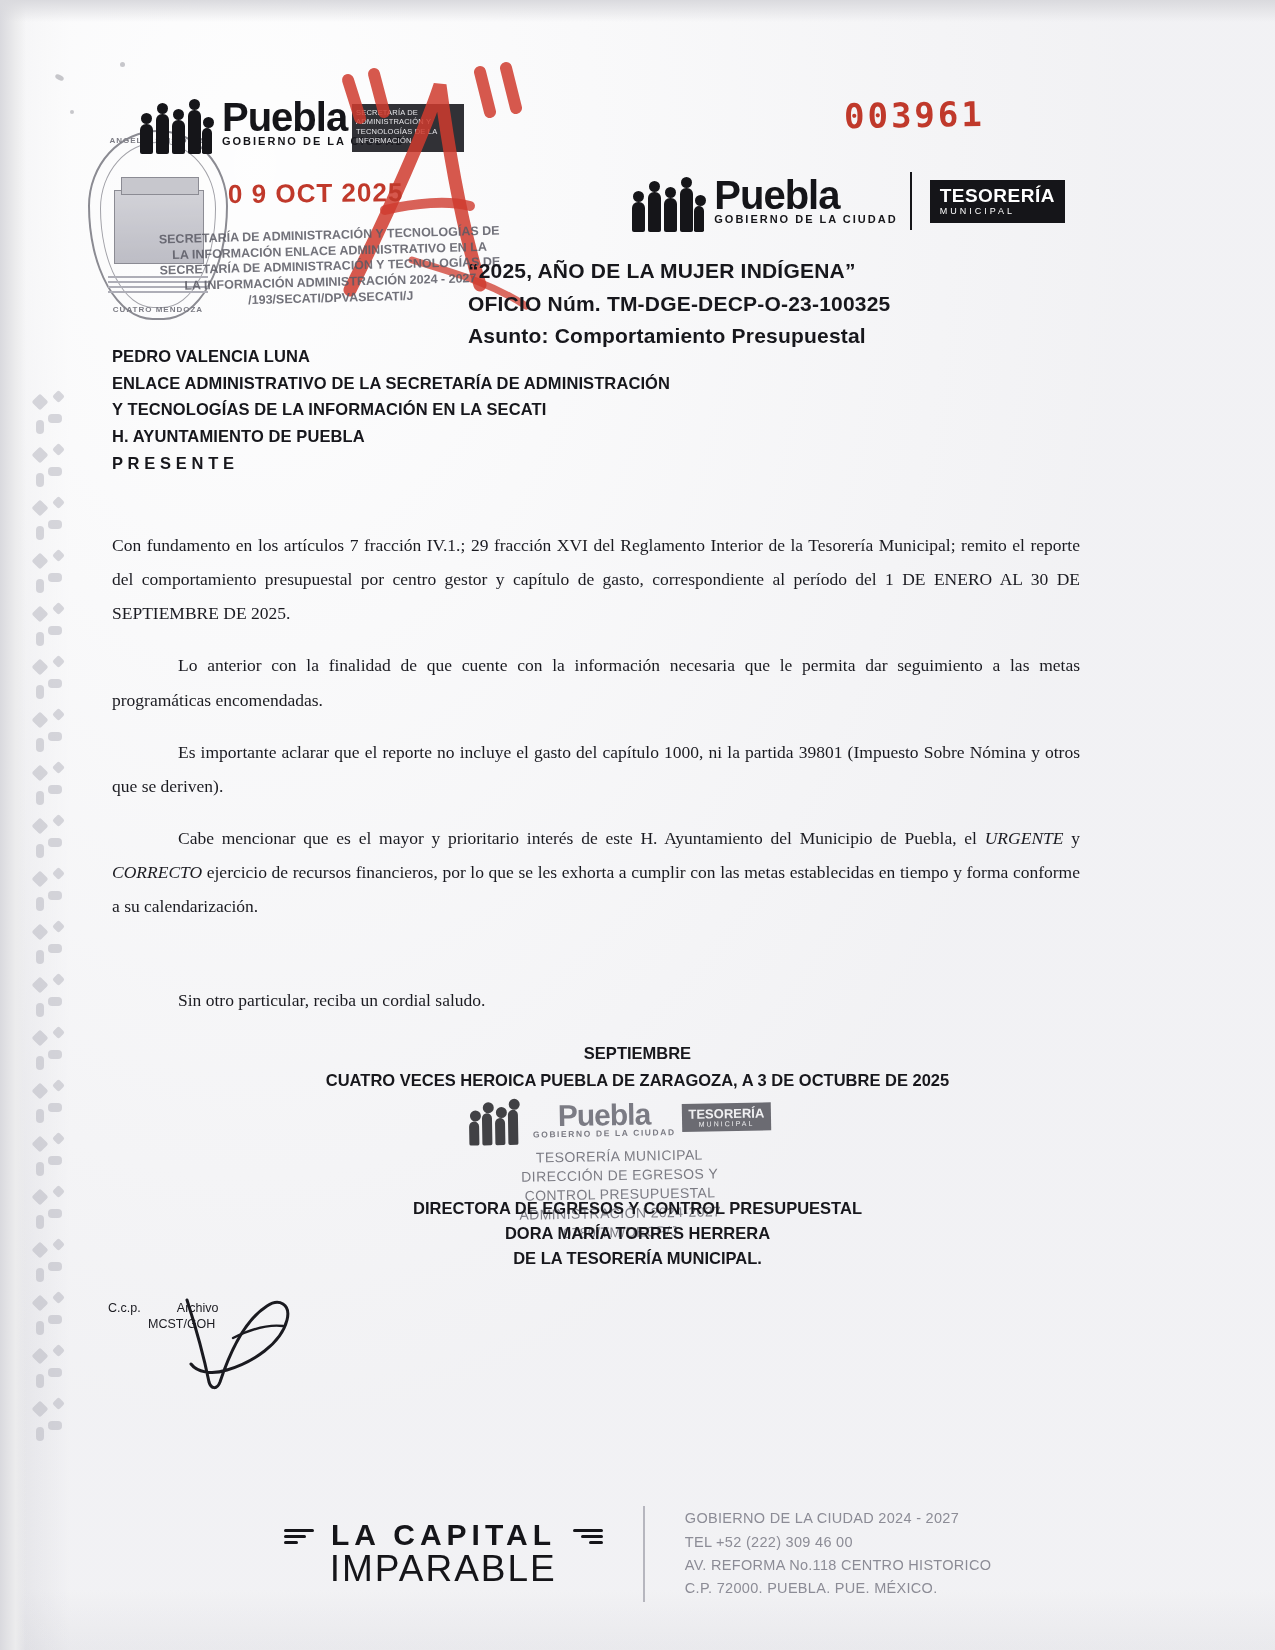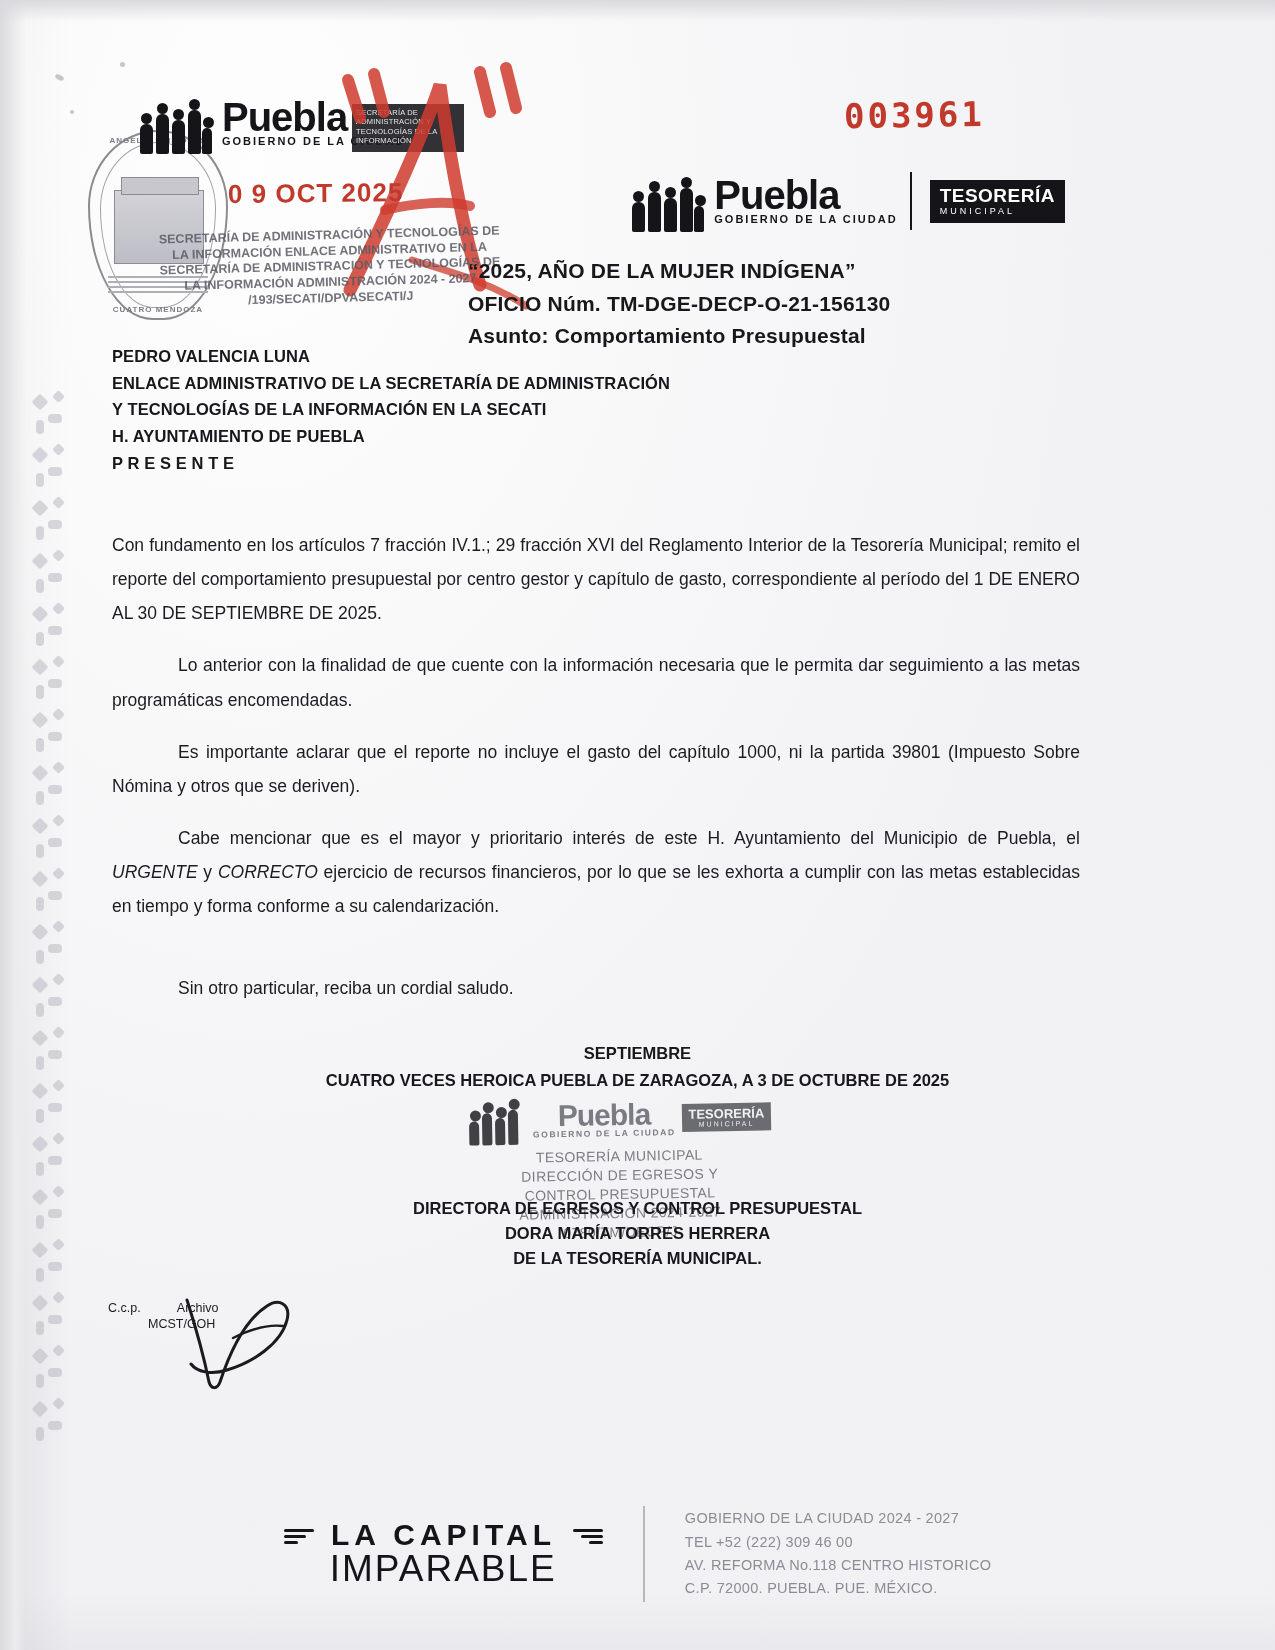"OFICIO Núm. TM-DGE-DECP-O-21-156130" div { text: TM-DGE-DECP-O-21-156130 -> TM-DGE-DECP-O-23-100325 }
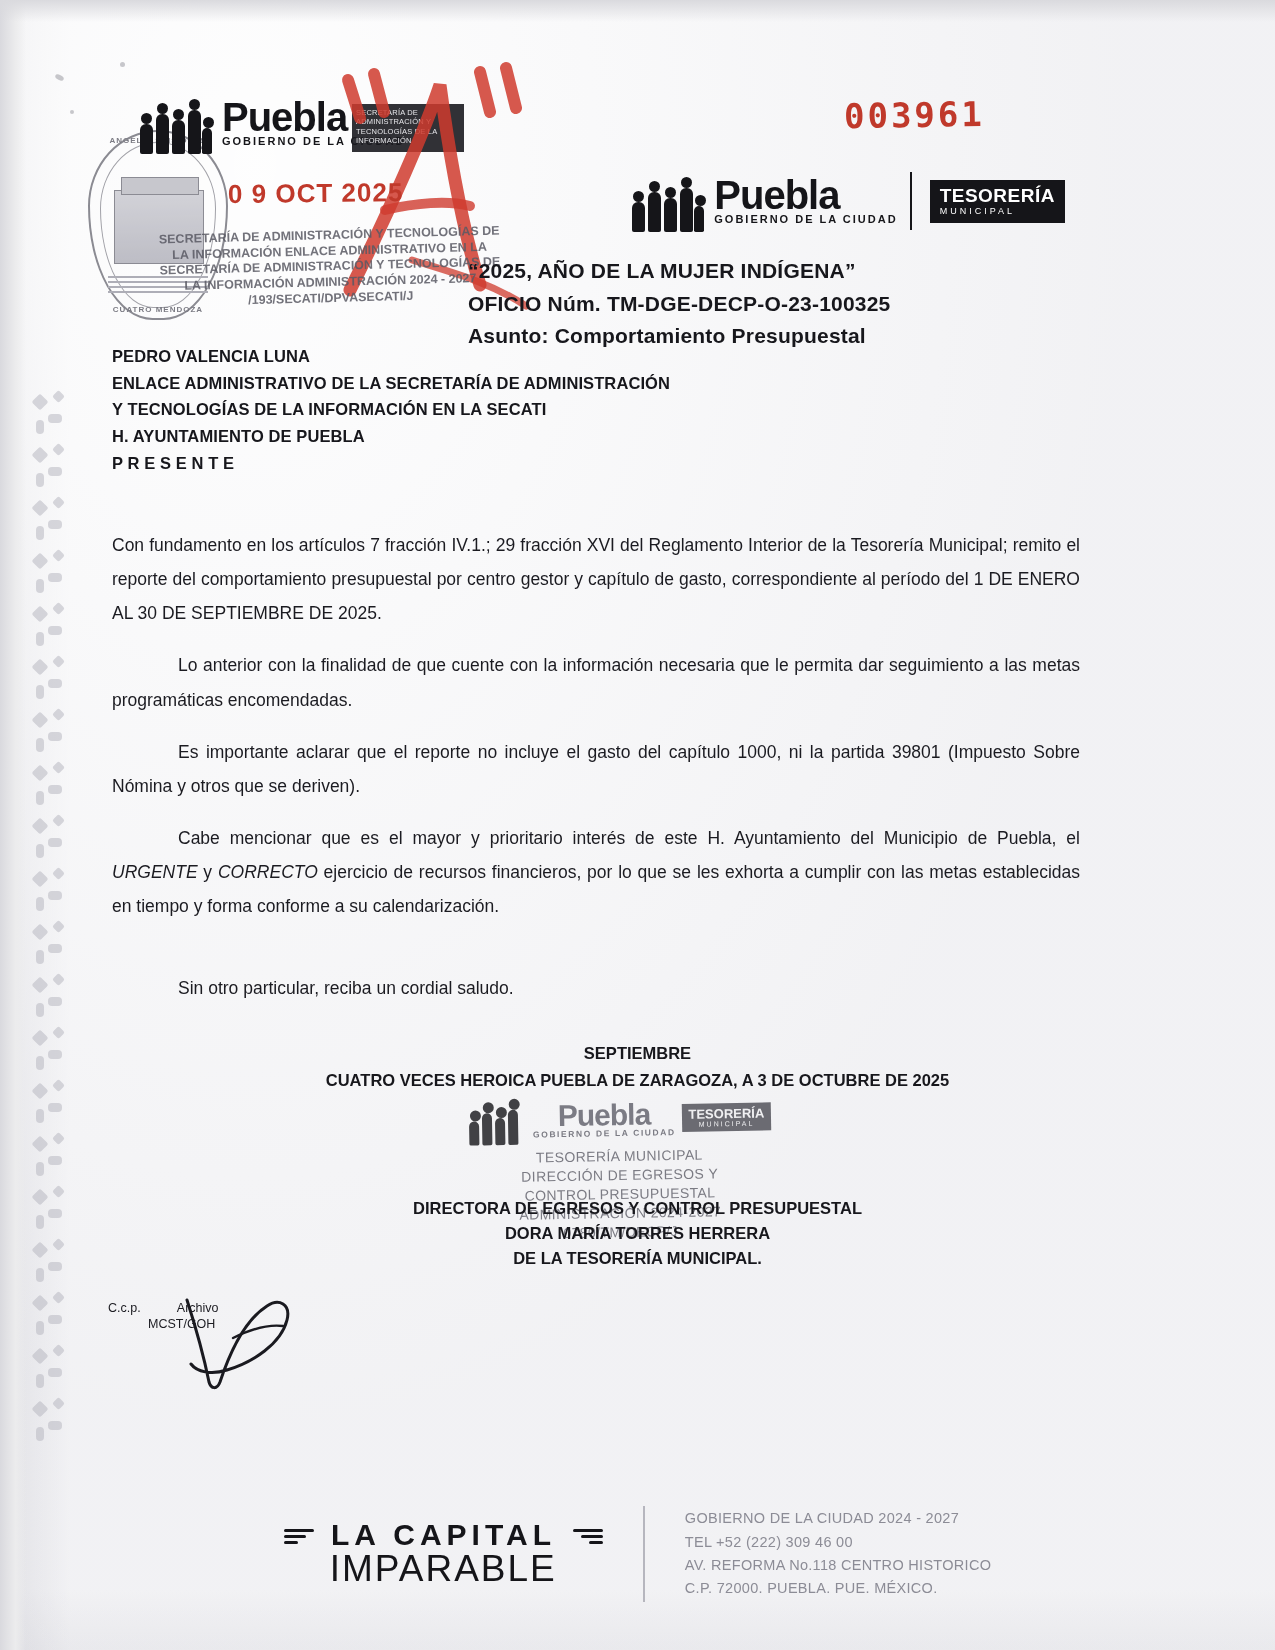"Con fundamento en los artículos" .body-text { font-family: none -> Liberation Serif, serif }
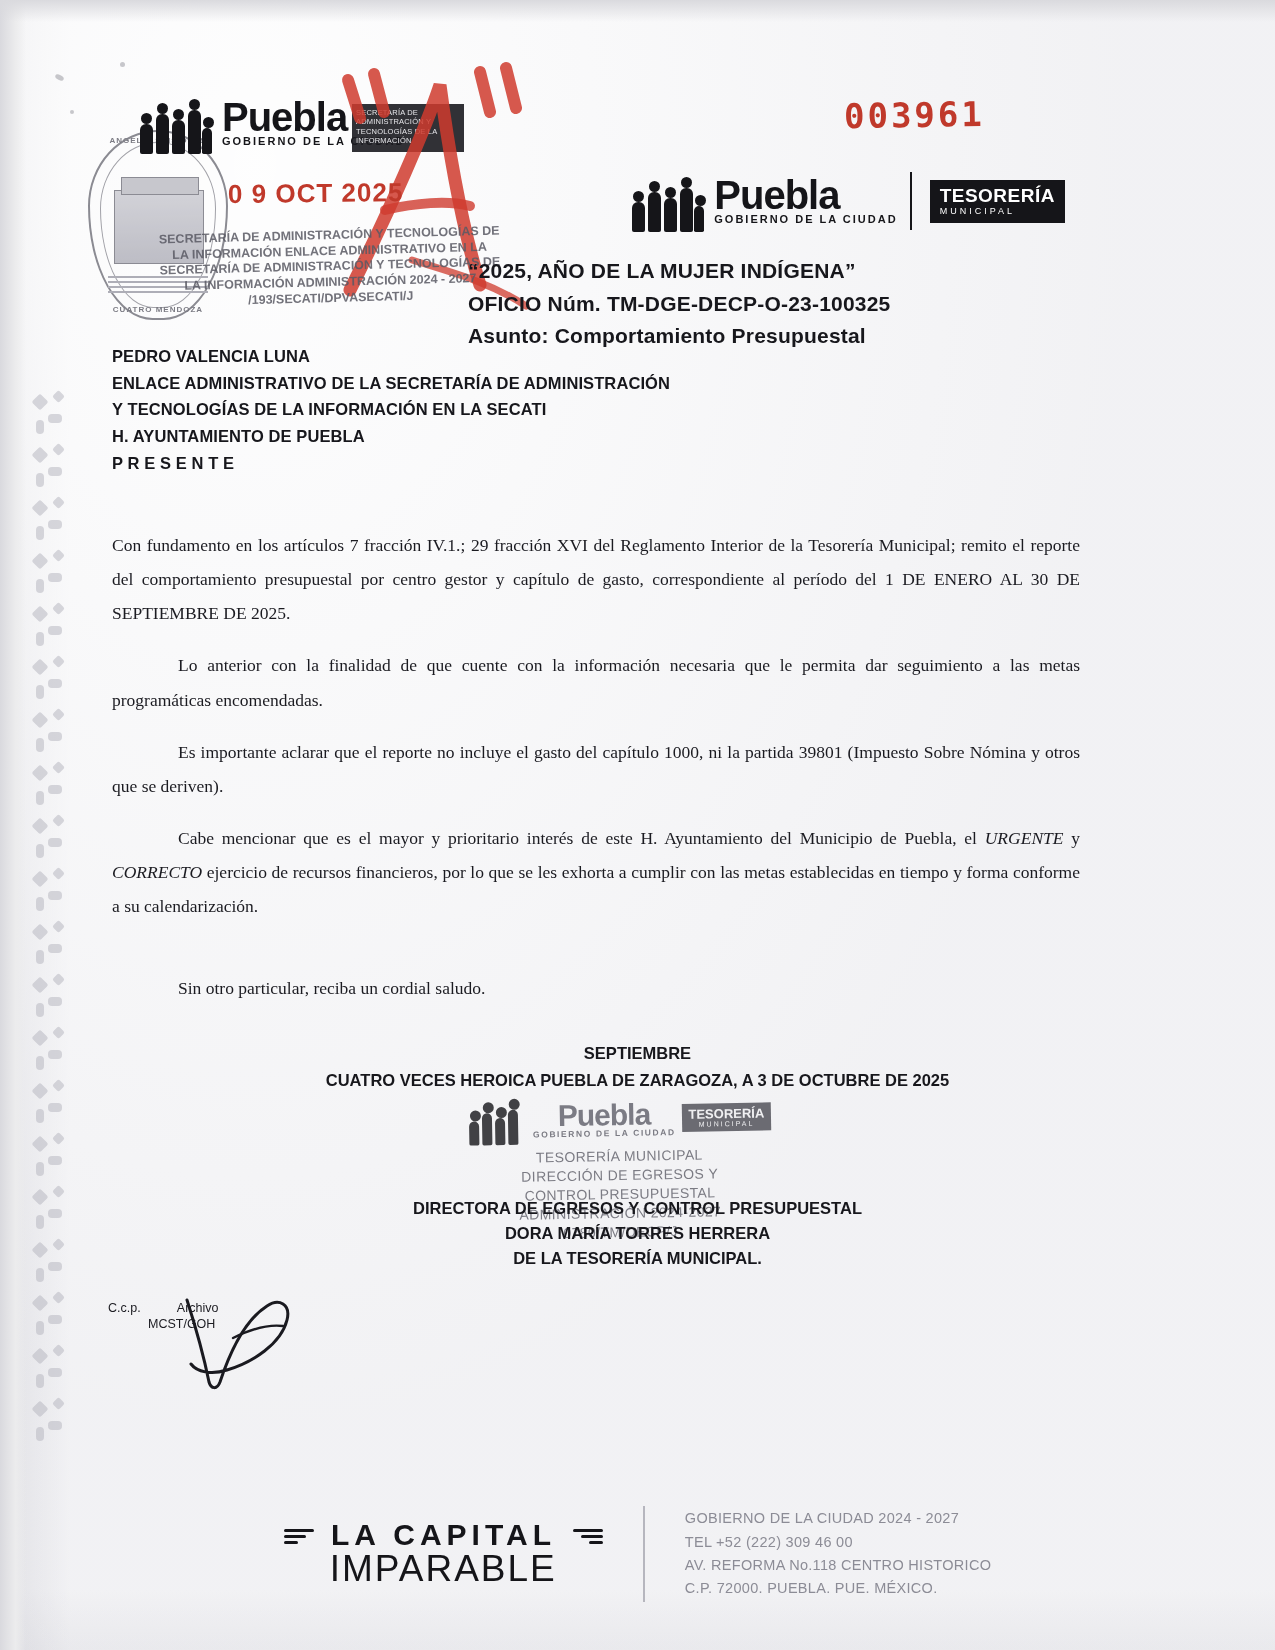"Sin otro particular, reciba un" p.indent { margin-top: 48px -> 60px }
